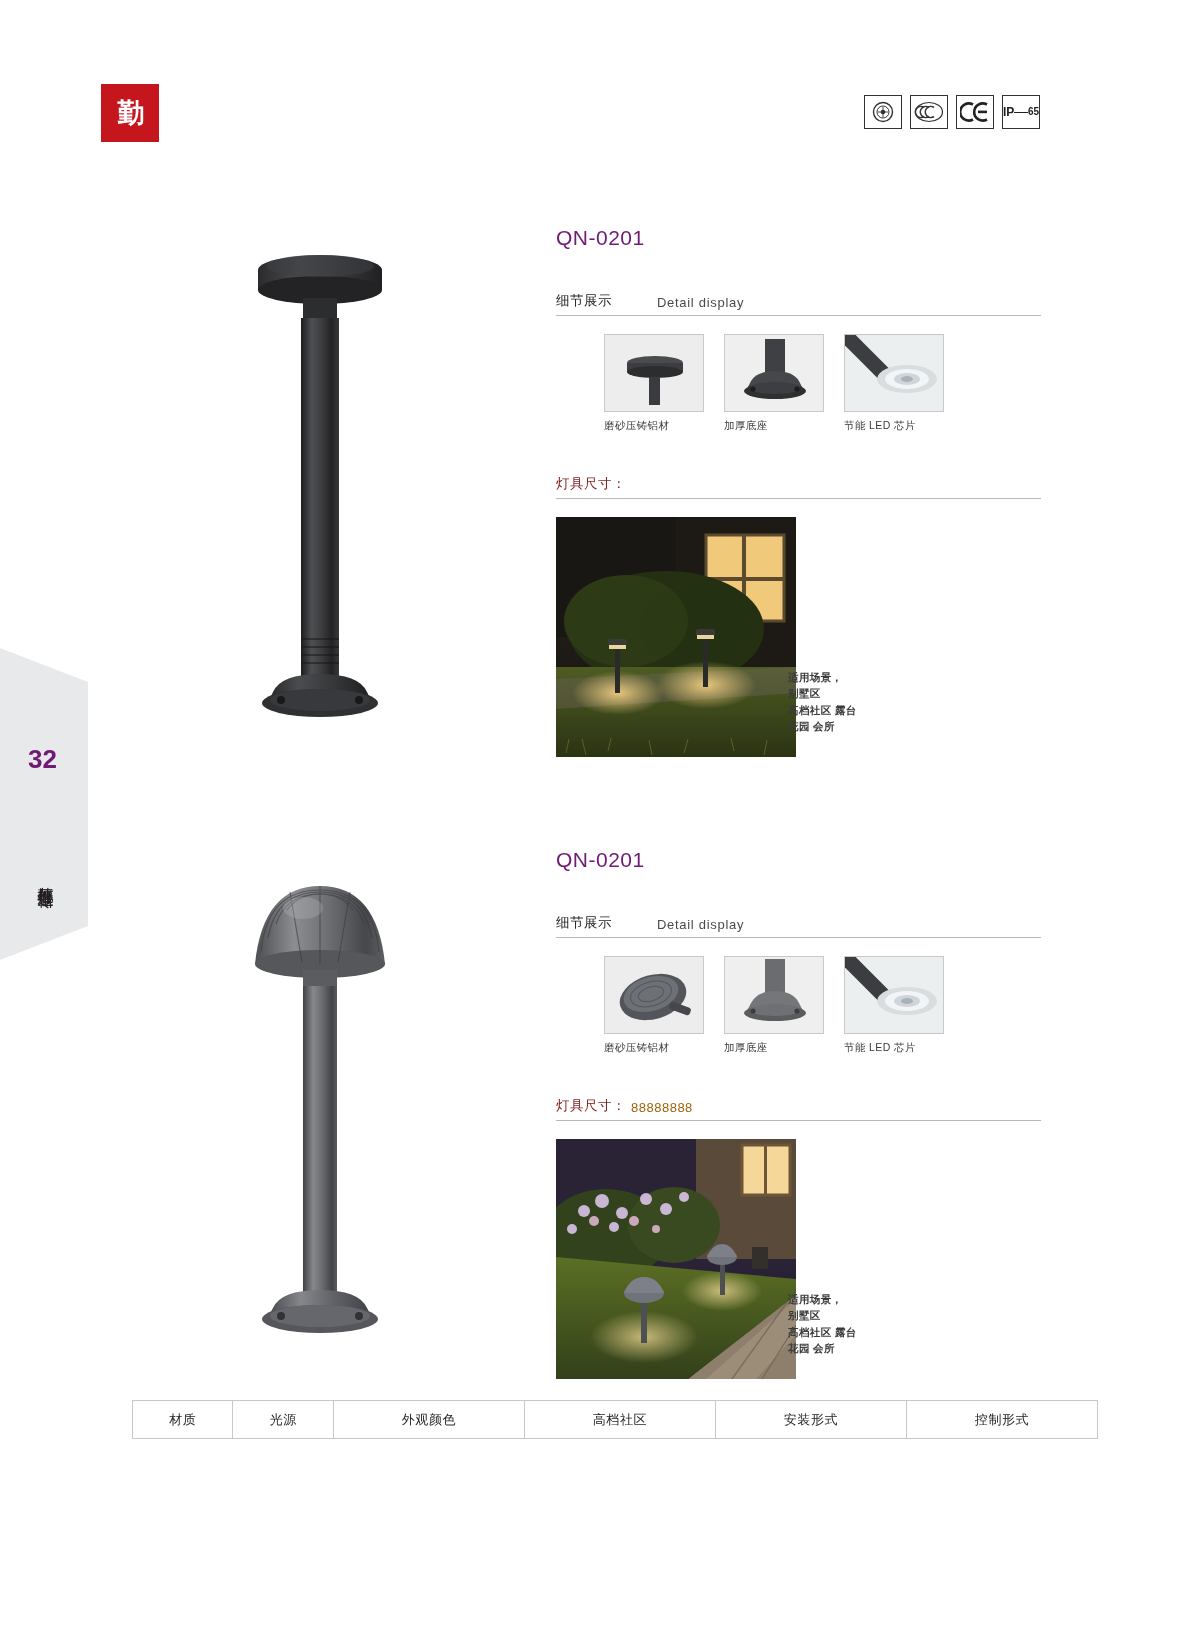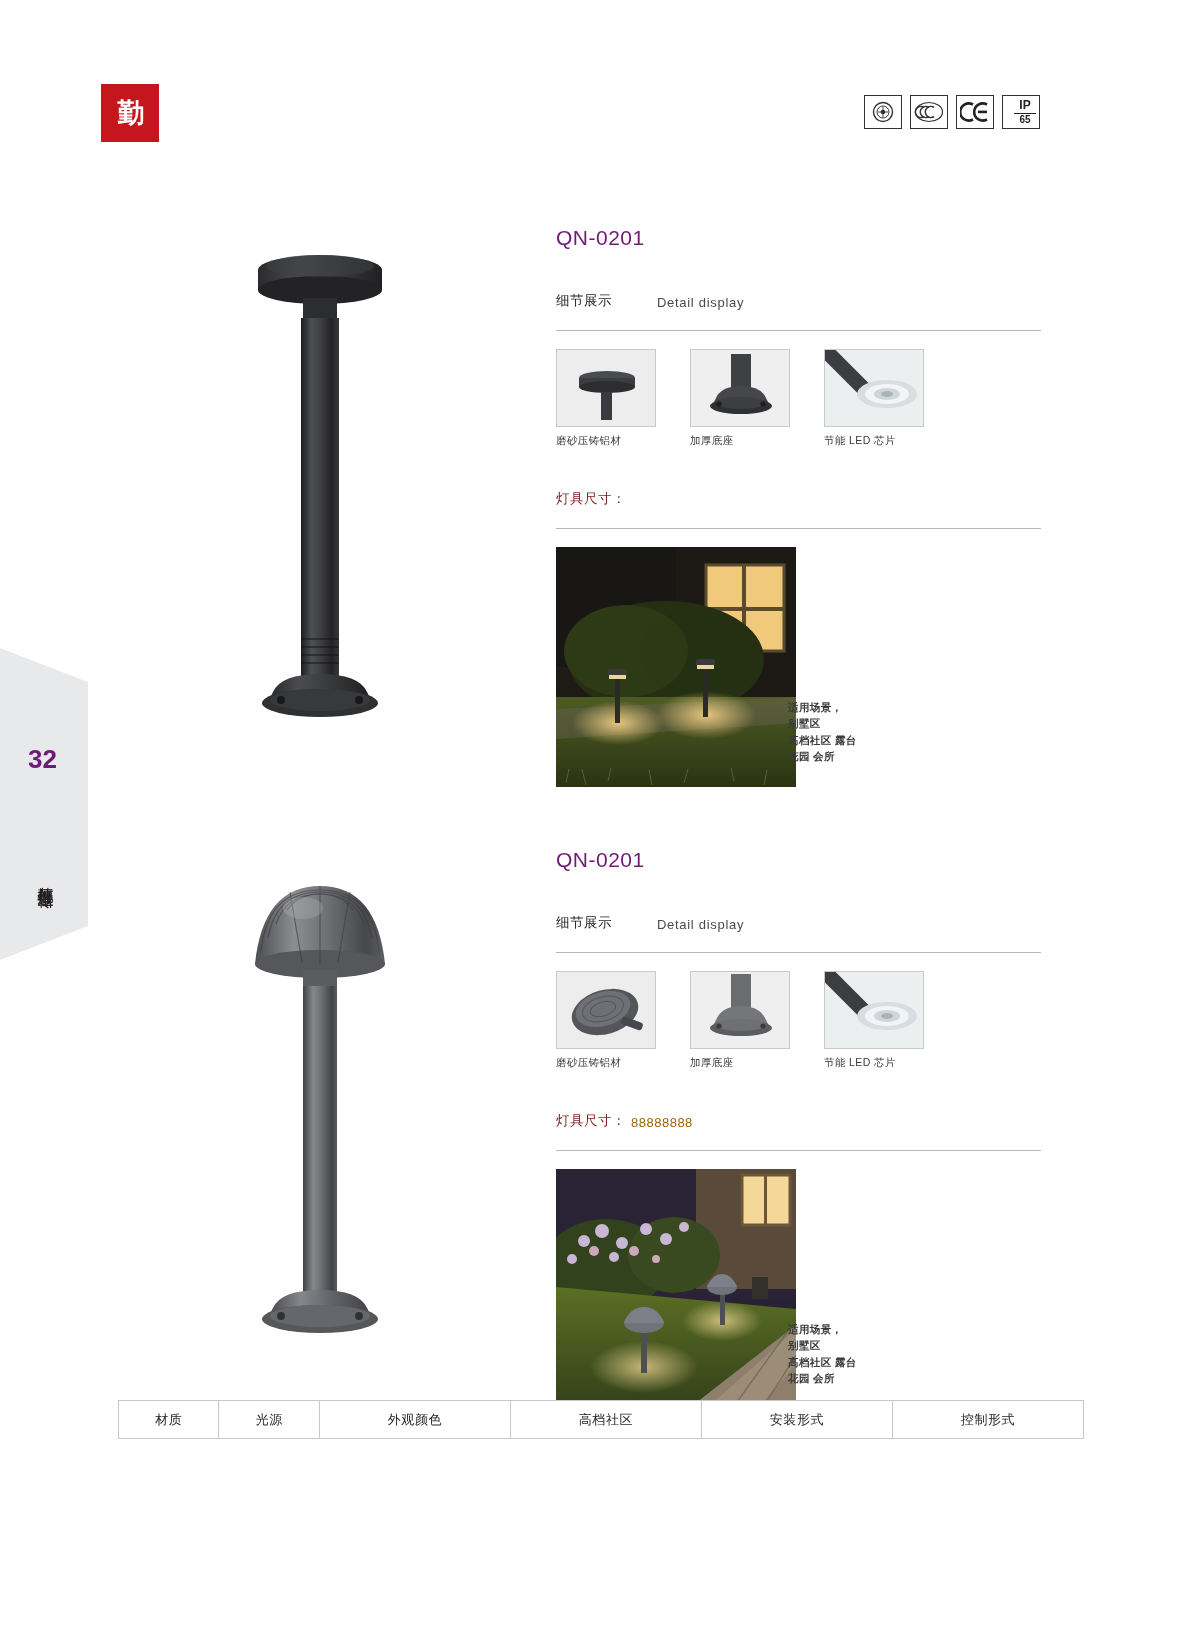"IP" .cert-ip { flex-direction: column -> row; padding-left: 8px -> none }
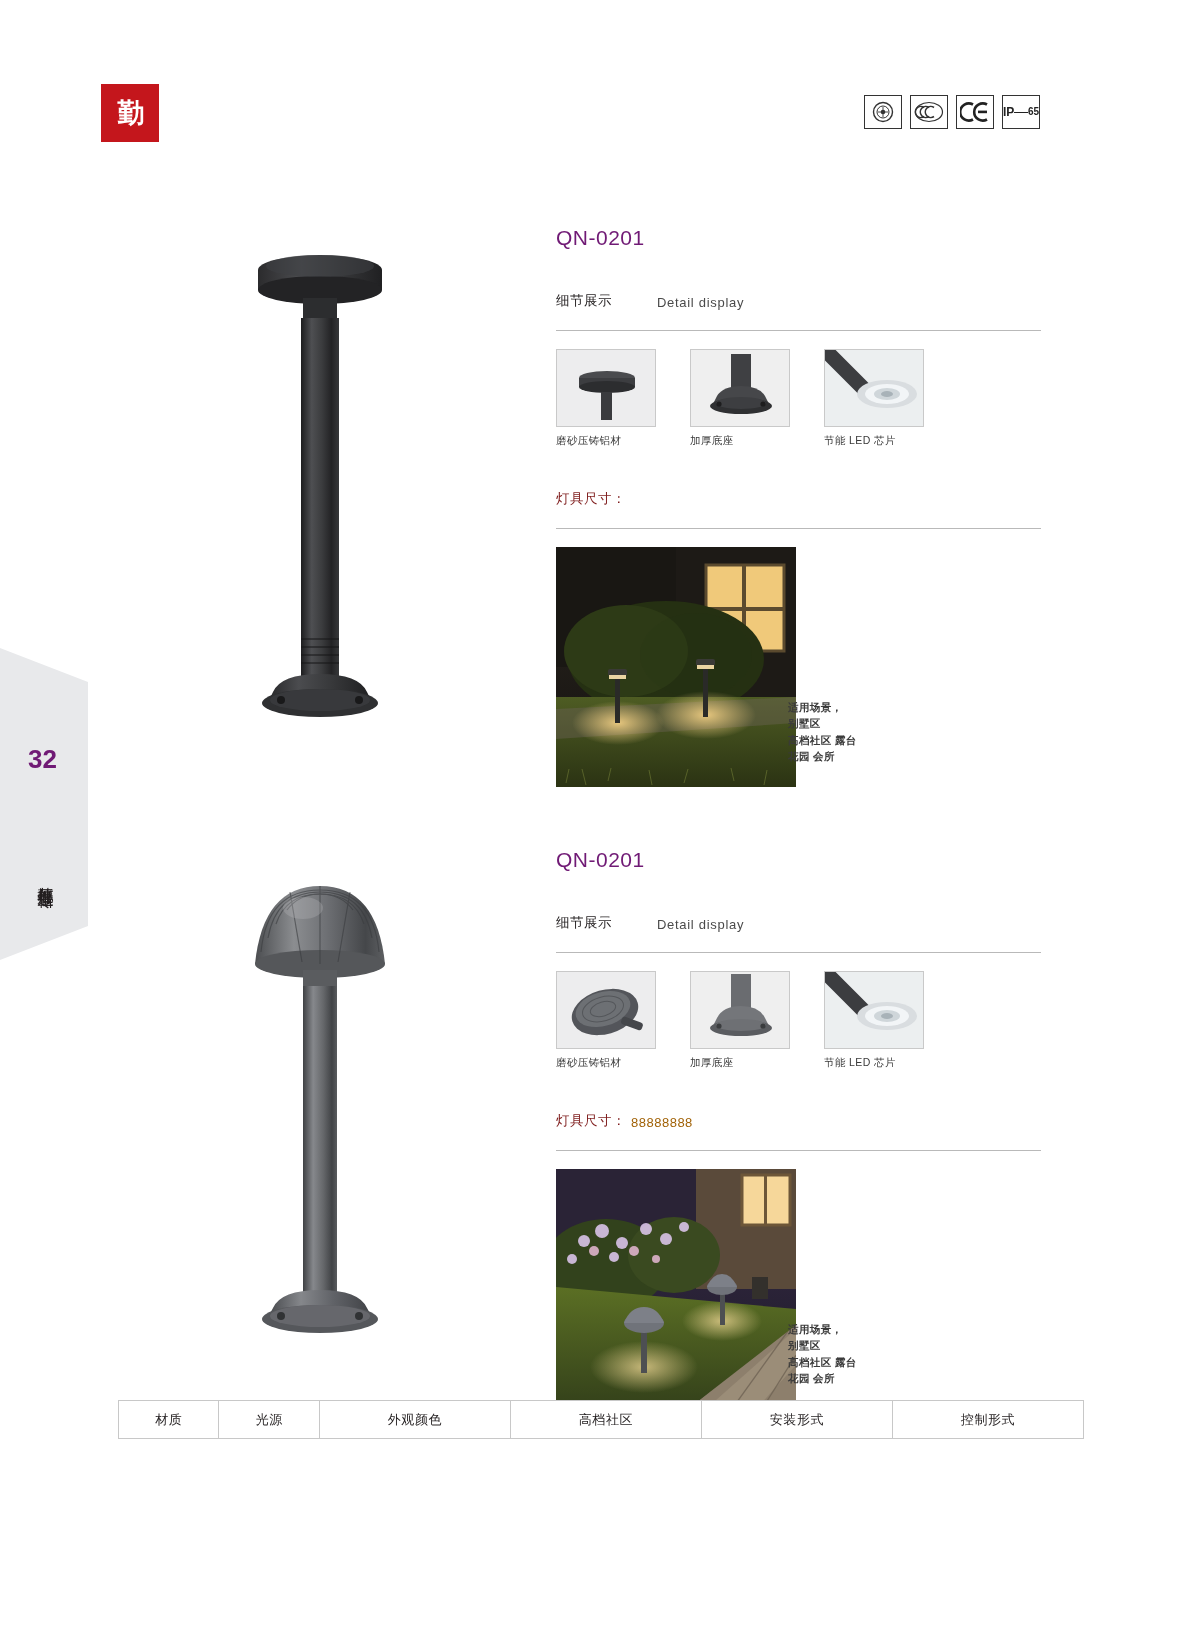"细节展示" .section-head { padding-bottom: 20px -> 5px }
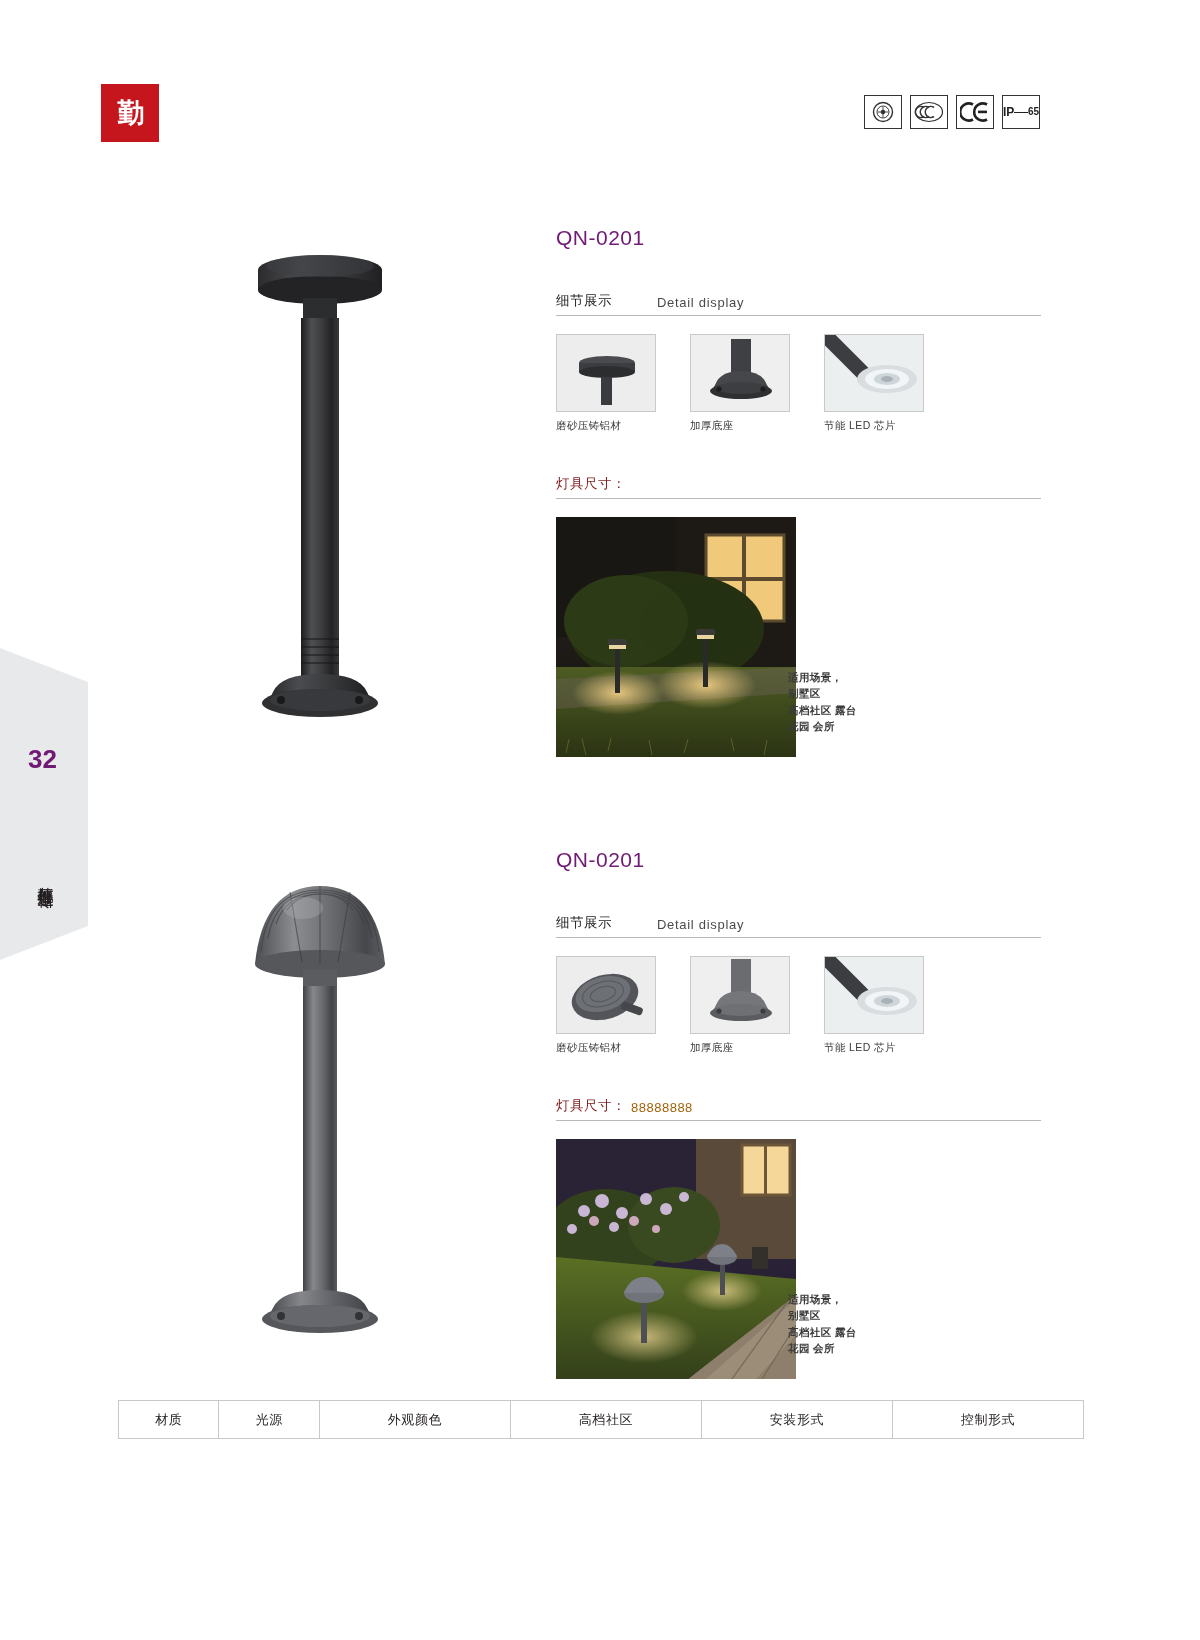"磨砂压铸铝材" .thumbs { gap: 34px -> 20px; margin-left: none -> 48px }
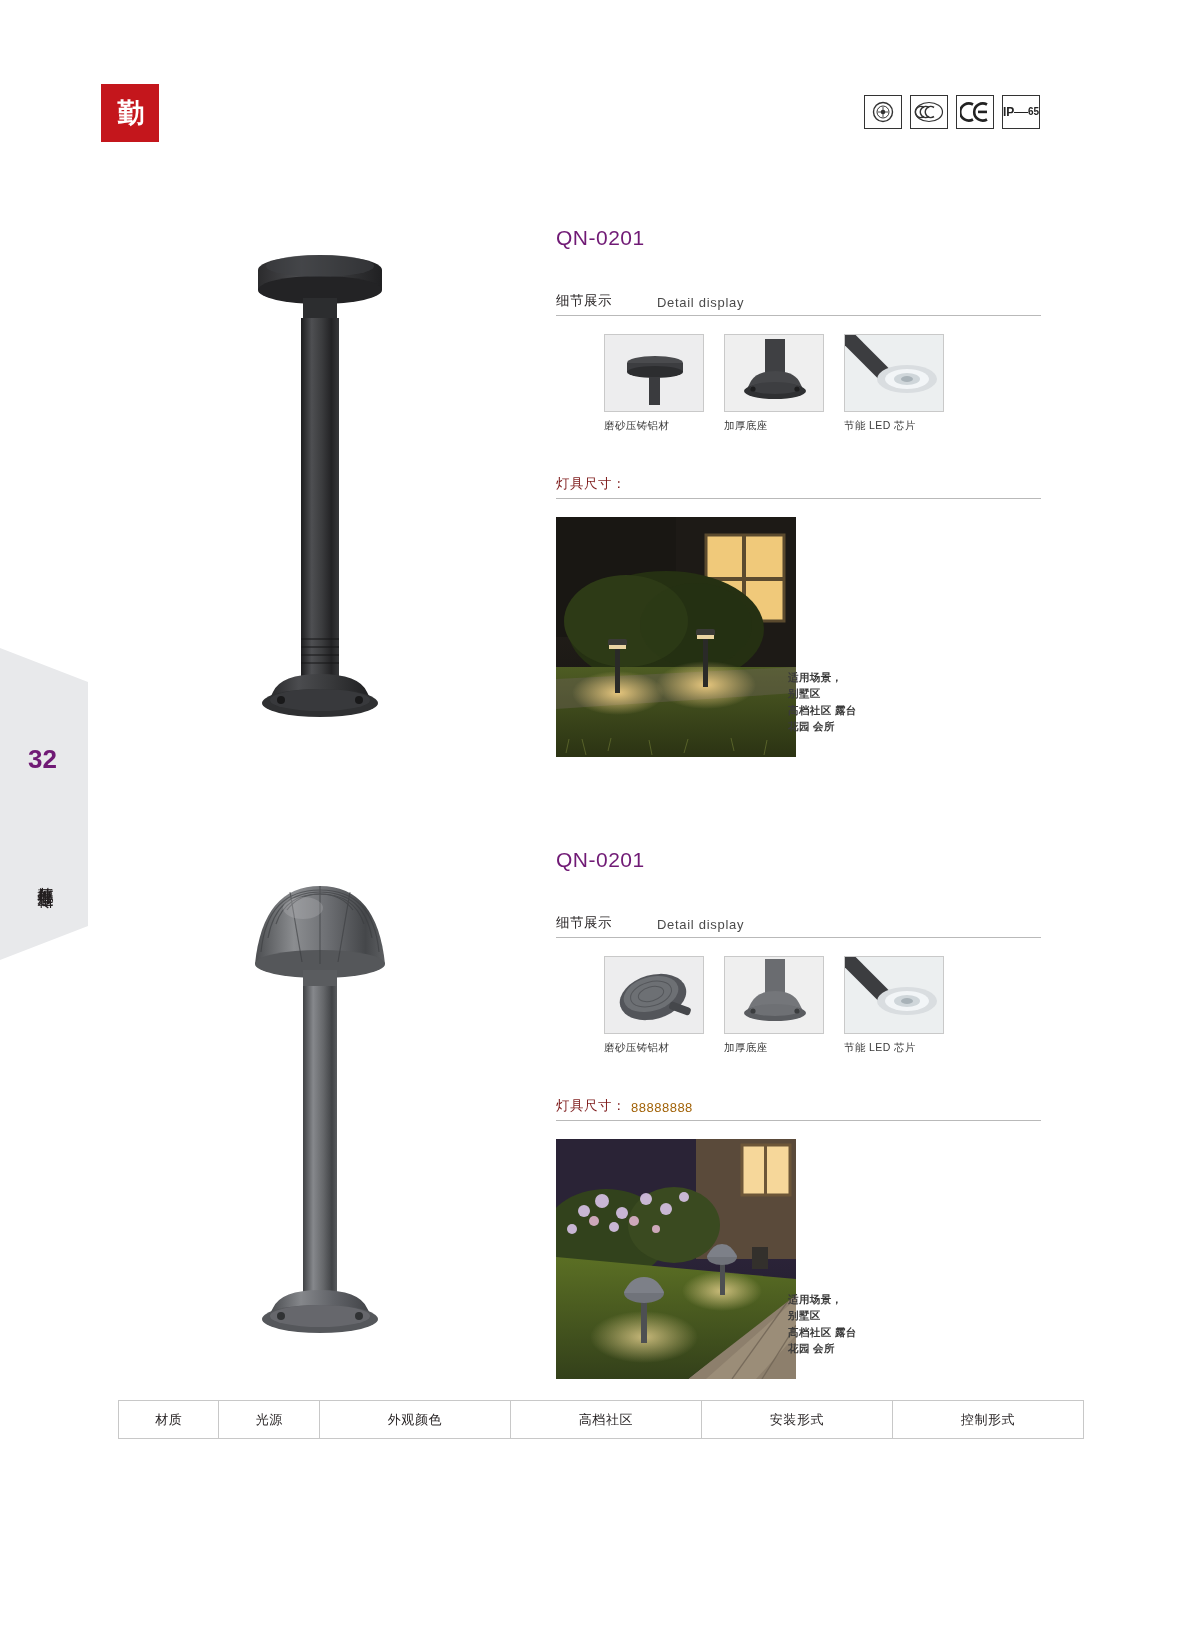"材质" .spec-table { left: 118px -> 132px }
